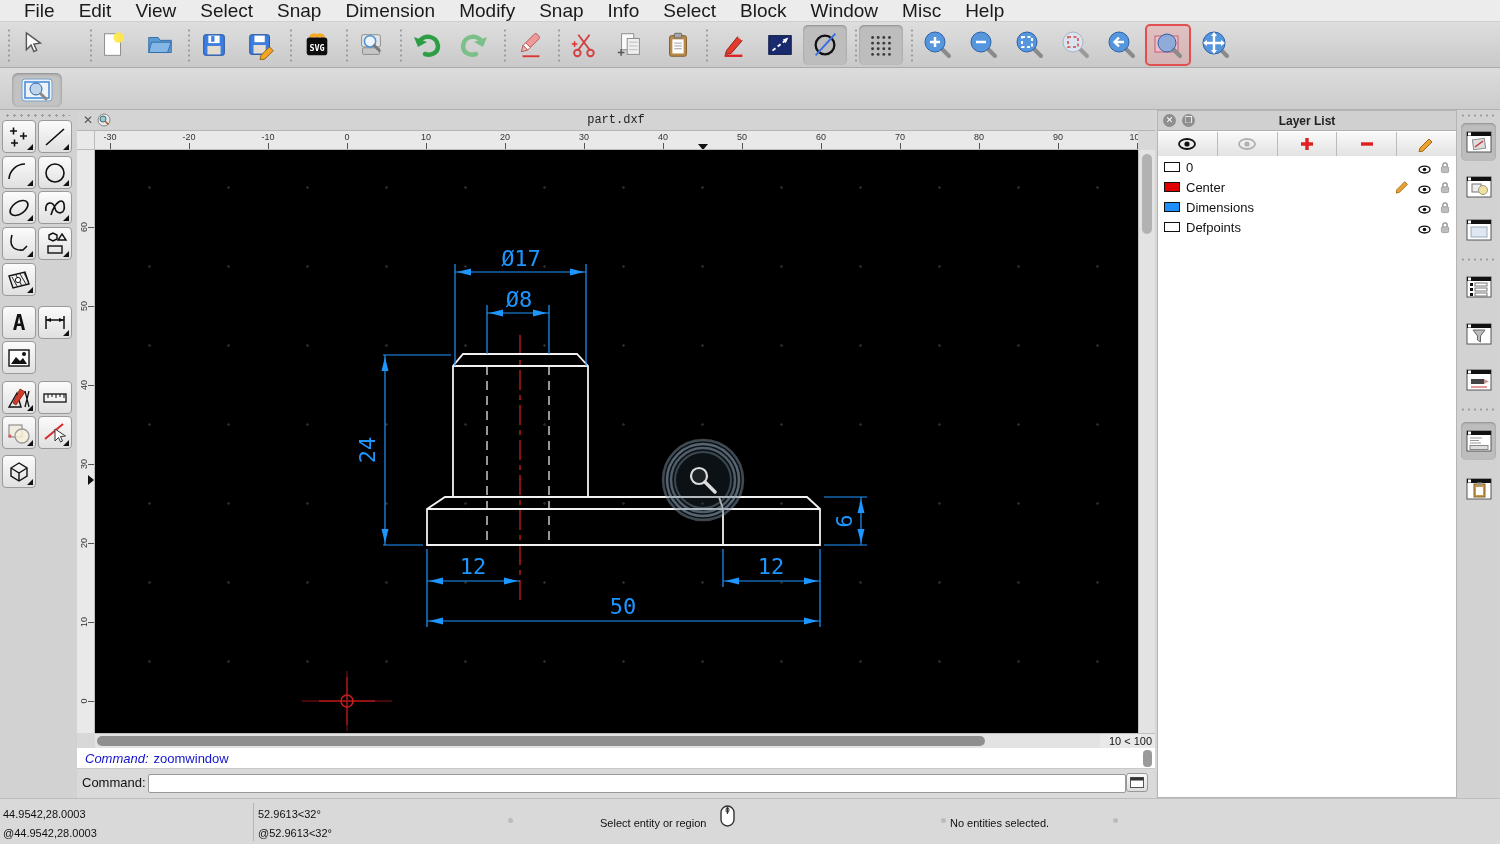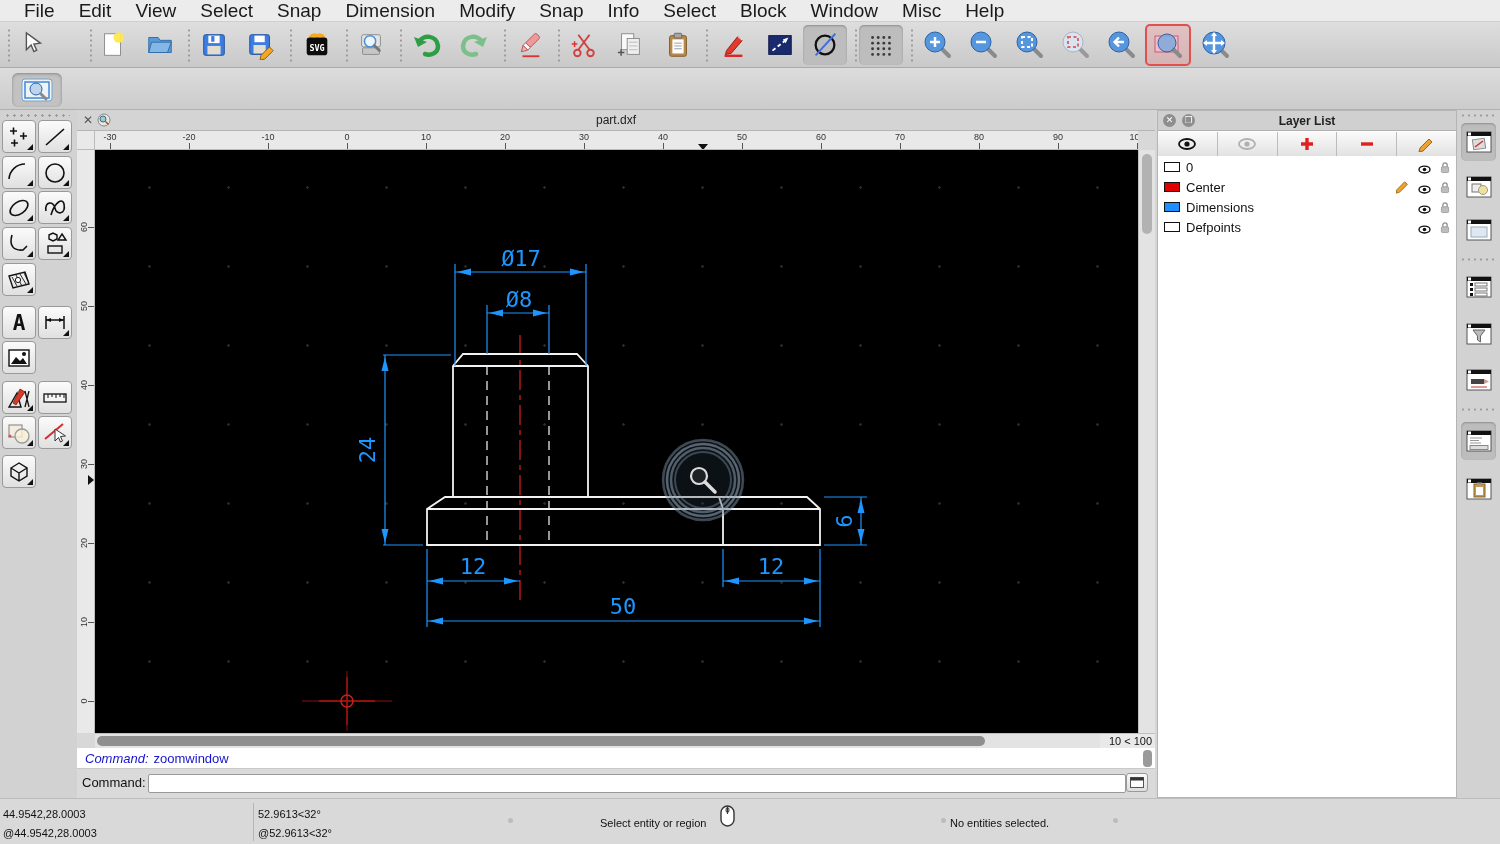"part.dxf" #tab-title { font-family: none -> Liberation Mono, monospace }
